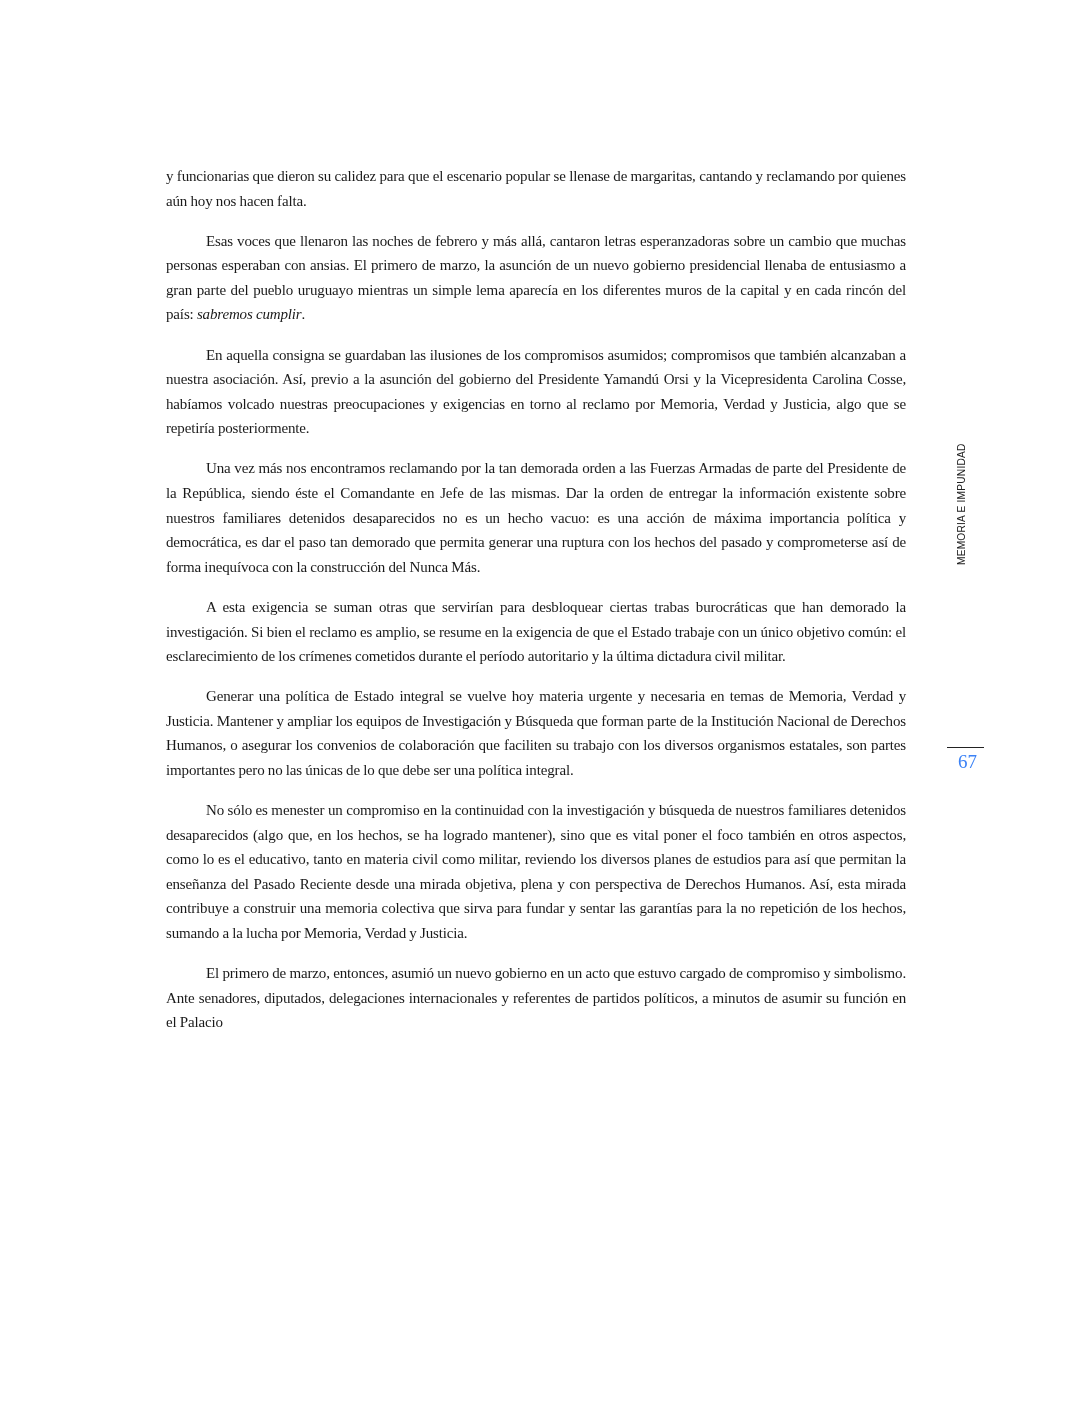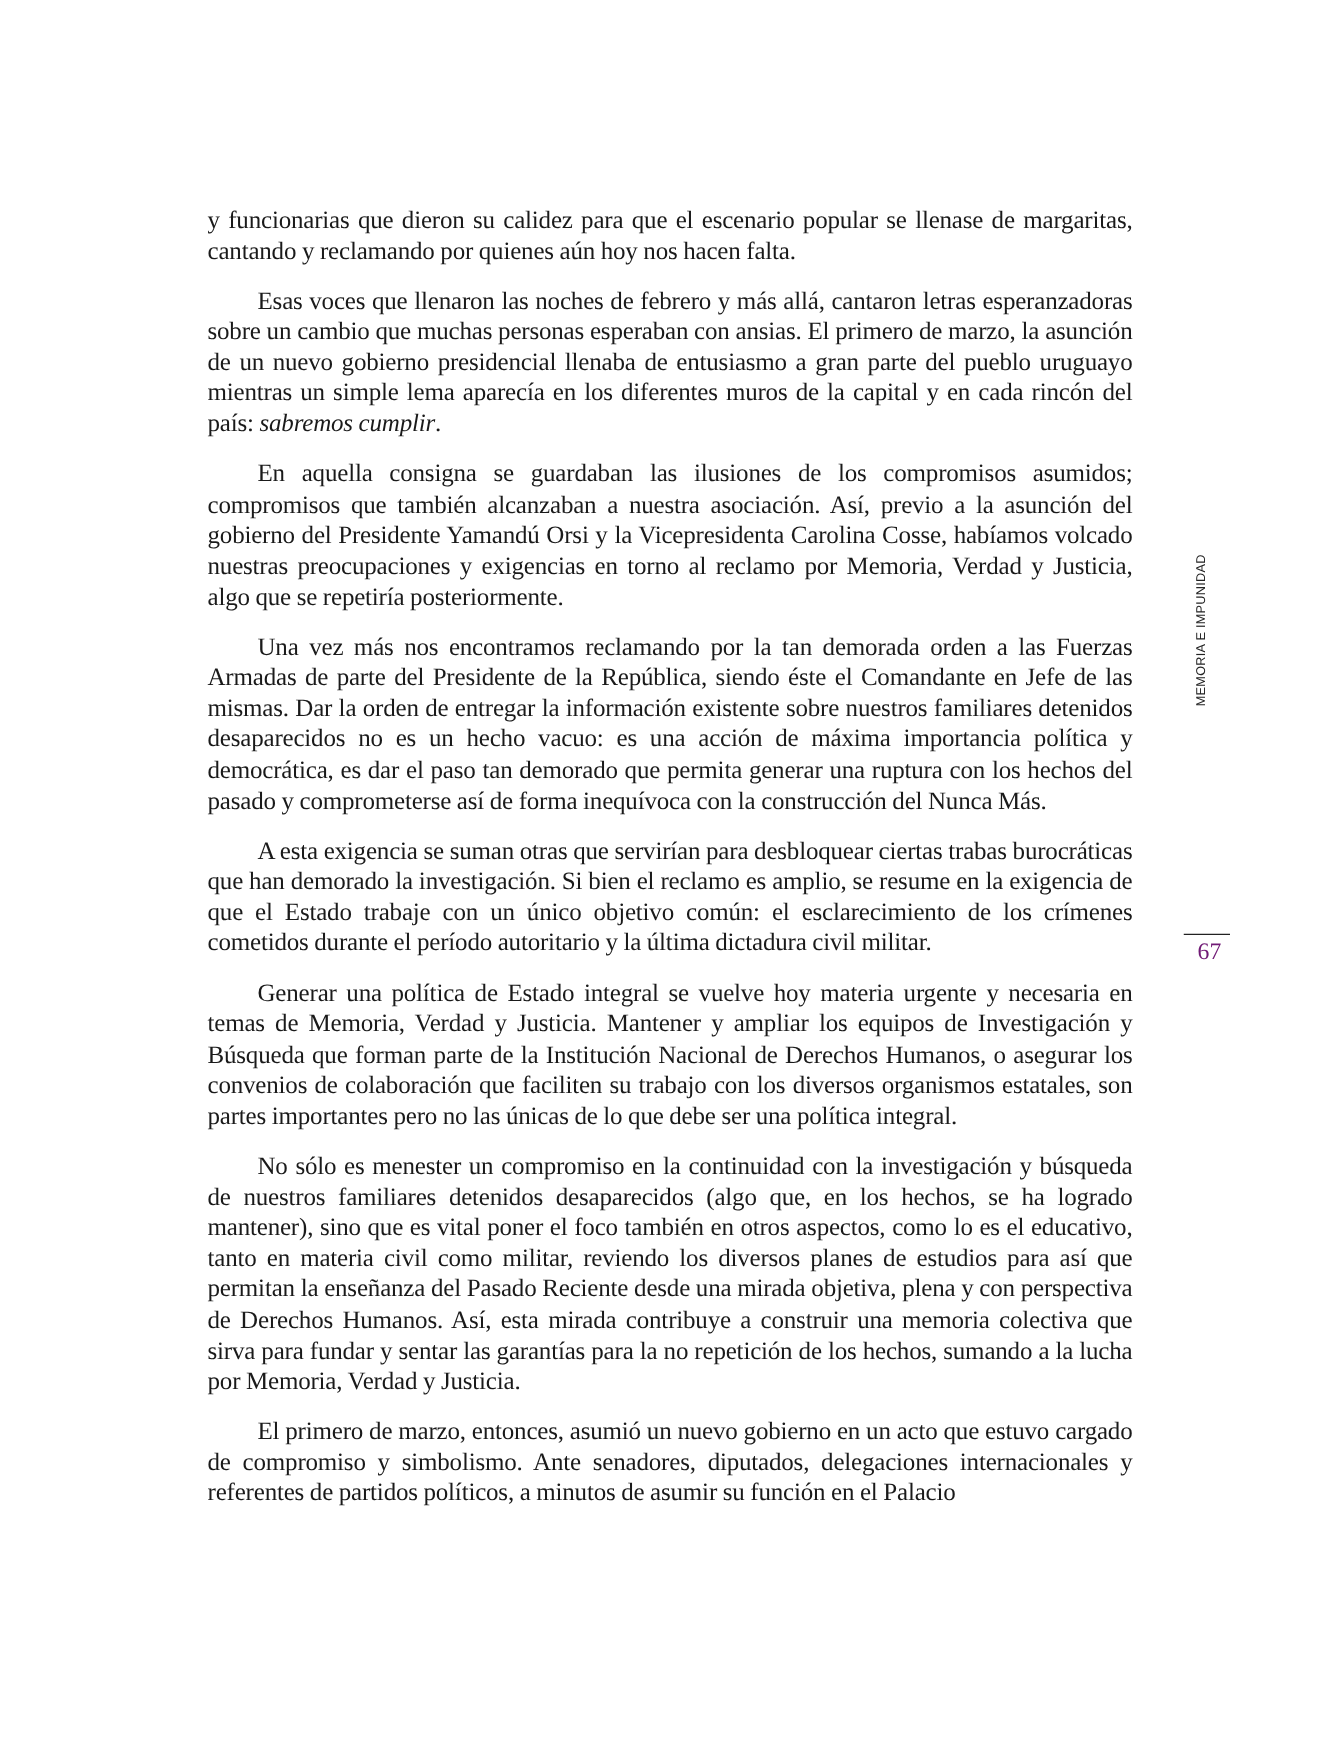"y funcionarias que dieron su" .text-block { font-size: 20px -> 15px }
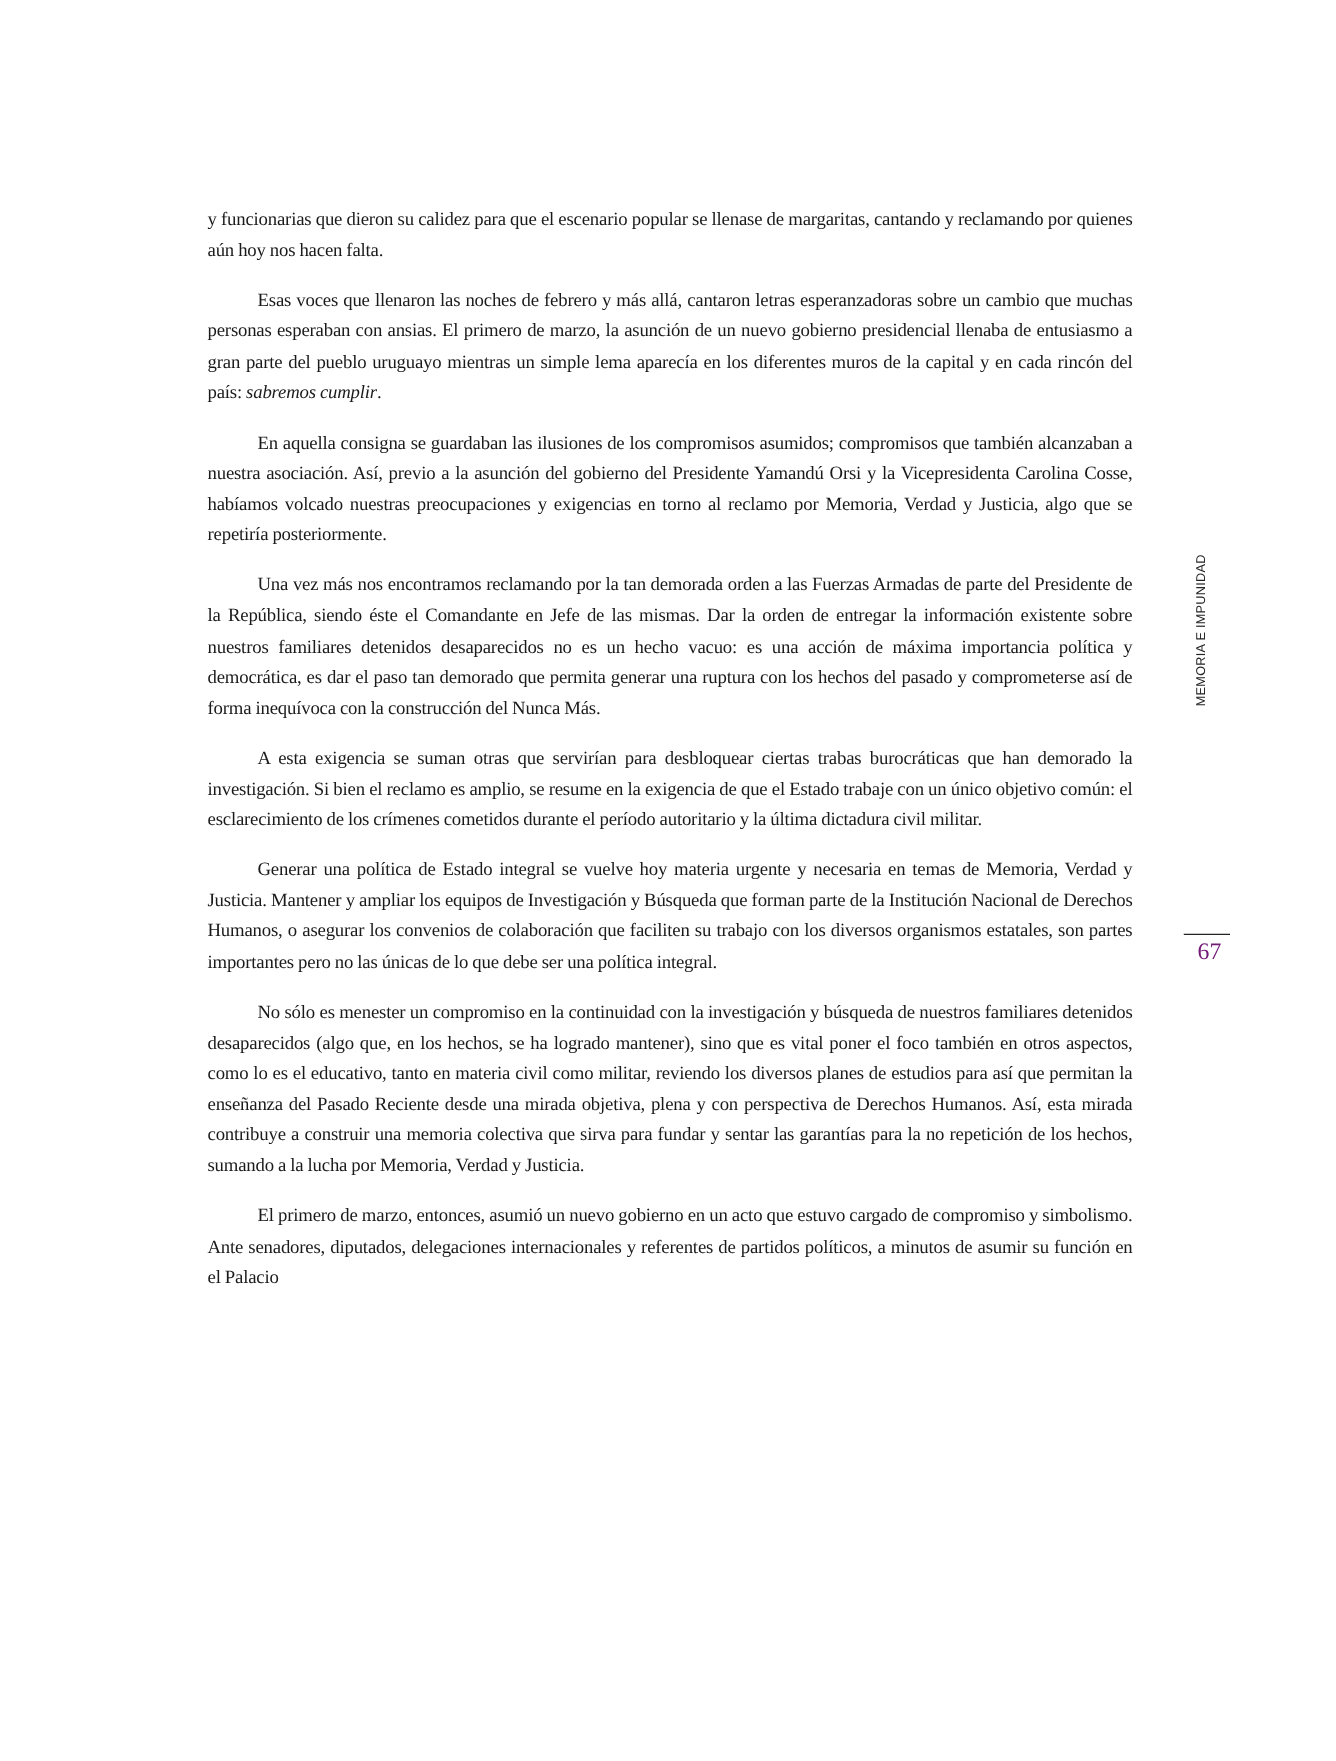"67" .folio-number { color: #701a75 -> #3b82f6 }
